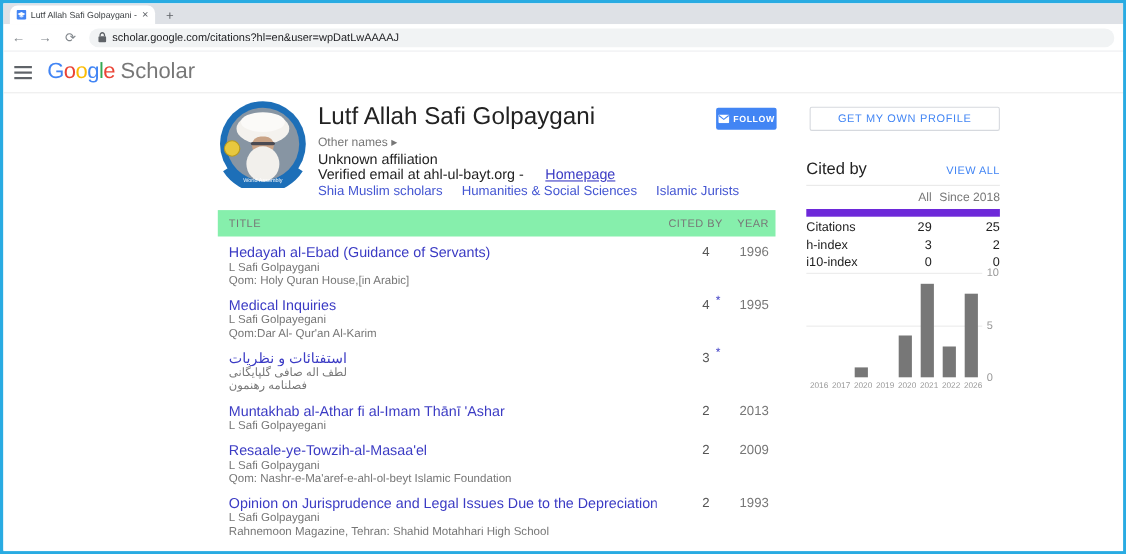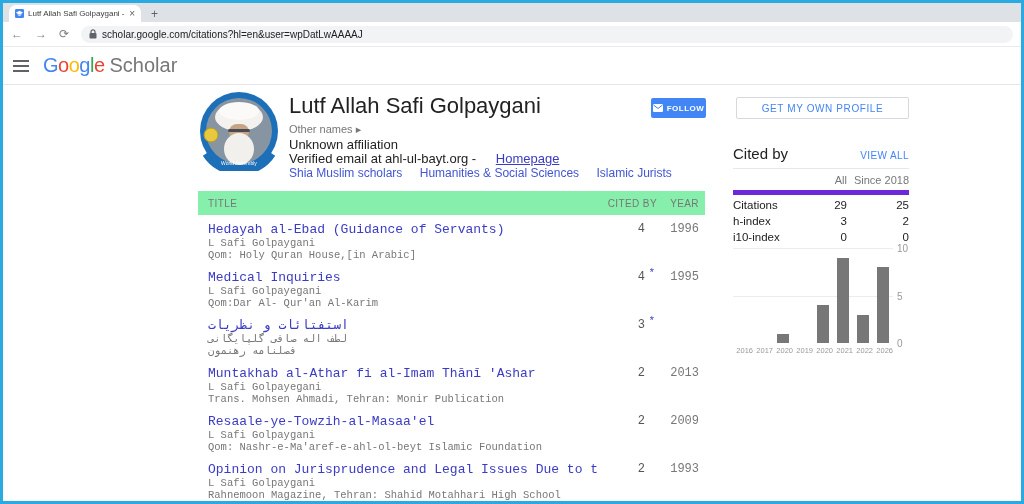"All" .cb-cols { border-bottom: 5px solid #6d28d9 -> 7px solid #6d28d9 }
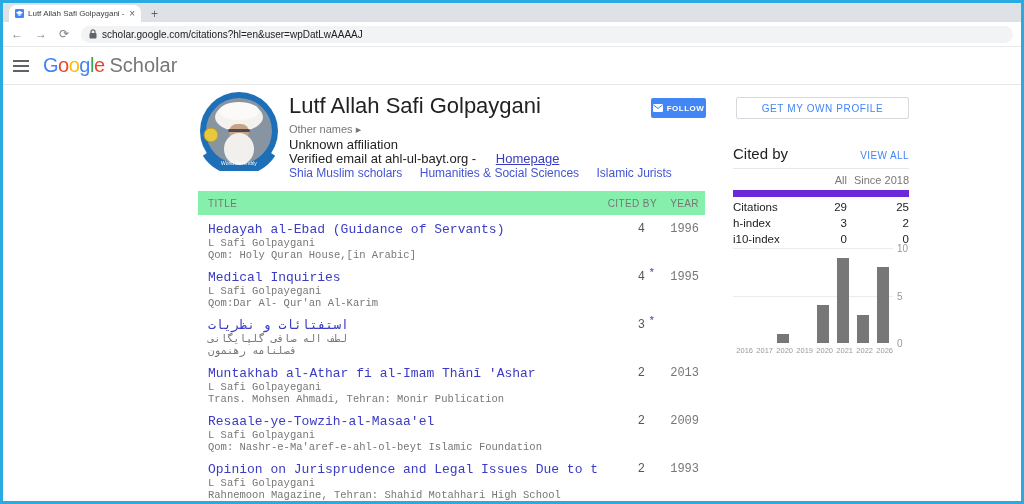"Hedayah al-Ebad (Guidance of Servants)" .pub-row { font-family: Liberation Mono, monospace -> none }
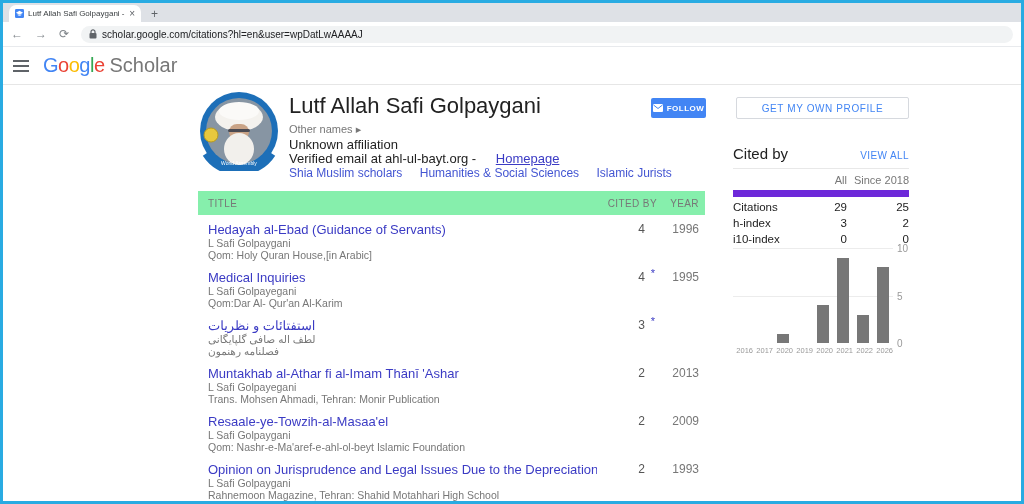"Trans. Mohsen Ahmadi, Tehran: Monir" div.pub-venue { html: <div>Trans. Mohsen Ahmadi, Tehran: Monir Publication</div> -> none }
